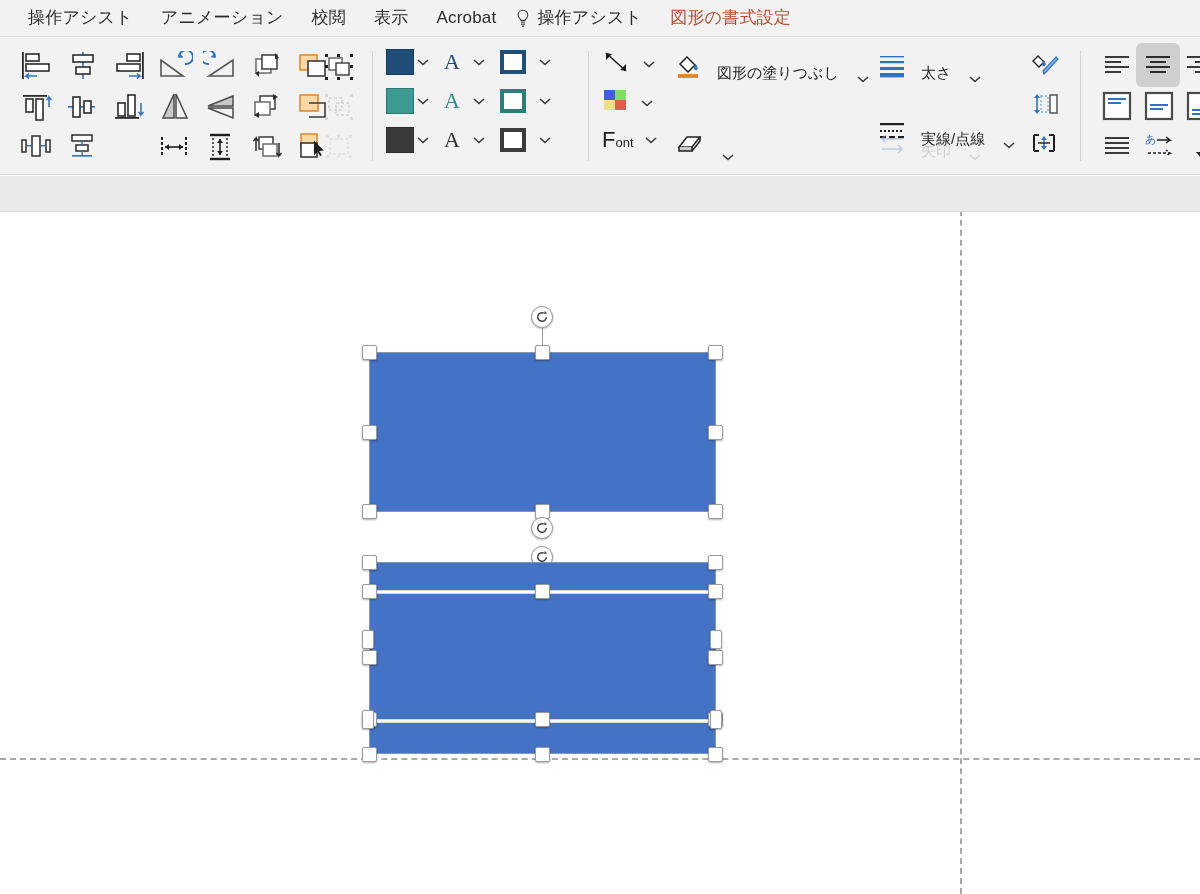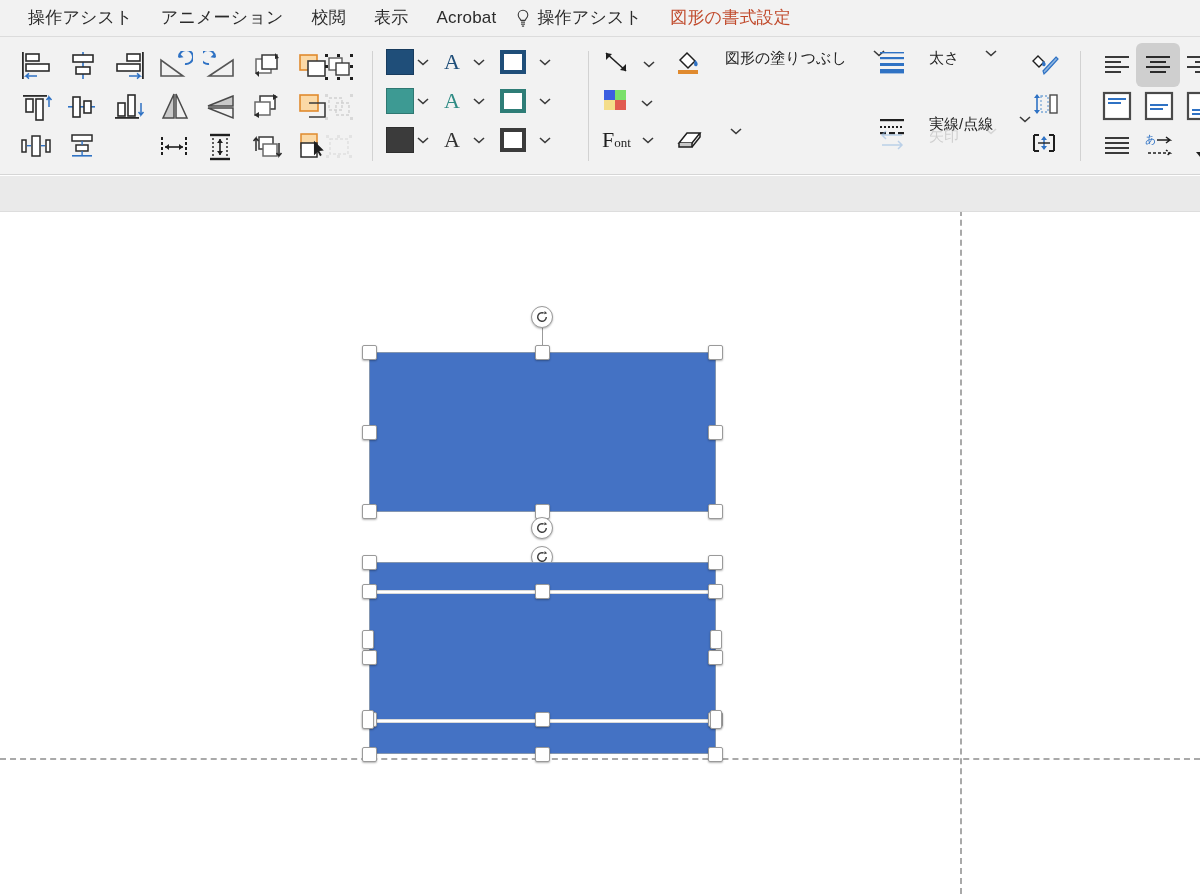"図形の塗りつぶし" .textrow { align-items: flex-start -> flex-end; gap: 23px -> 15px }
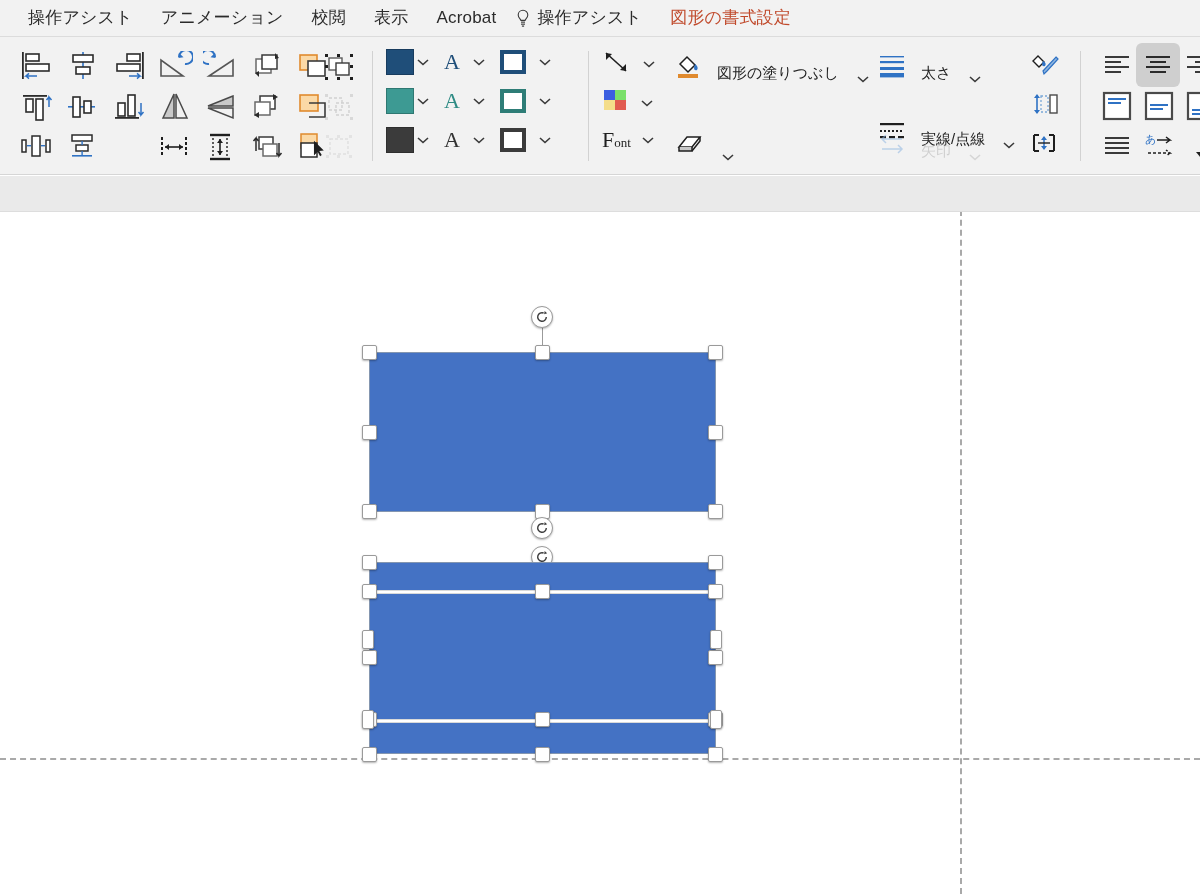"Font" span { font-family: Liberation Serif, serif -> Liberation Sans, sans-serif }
